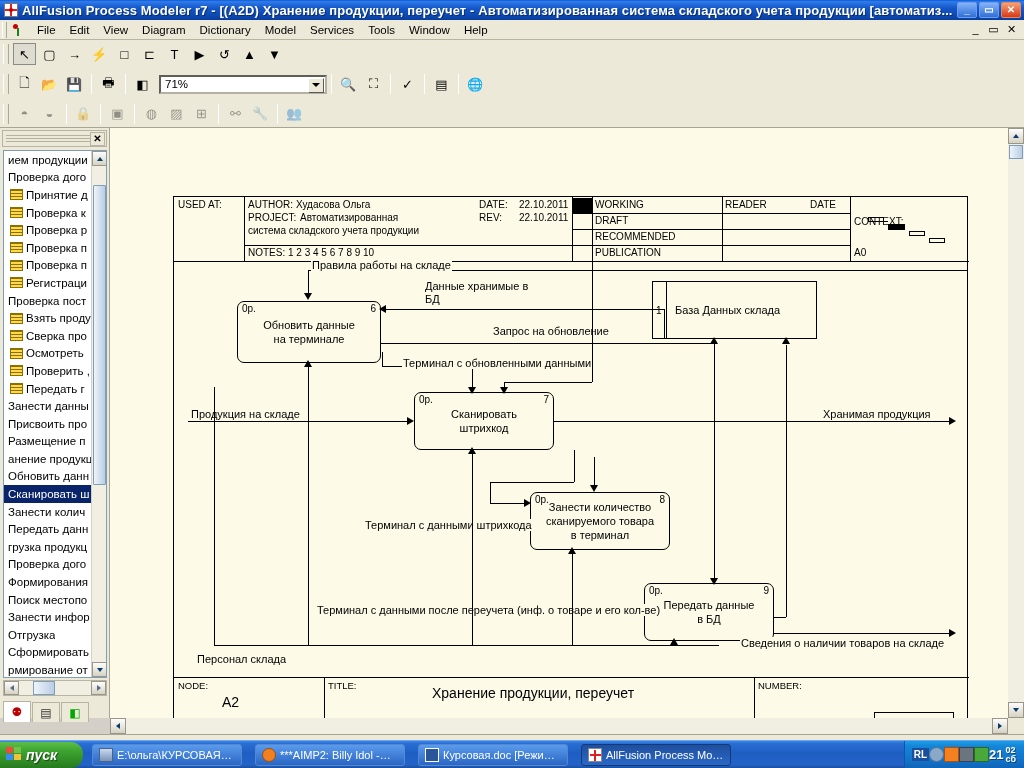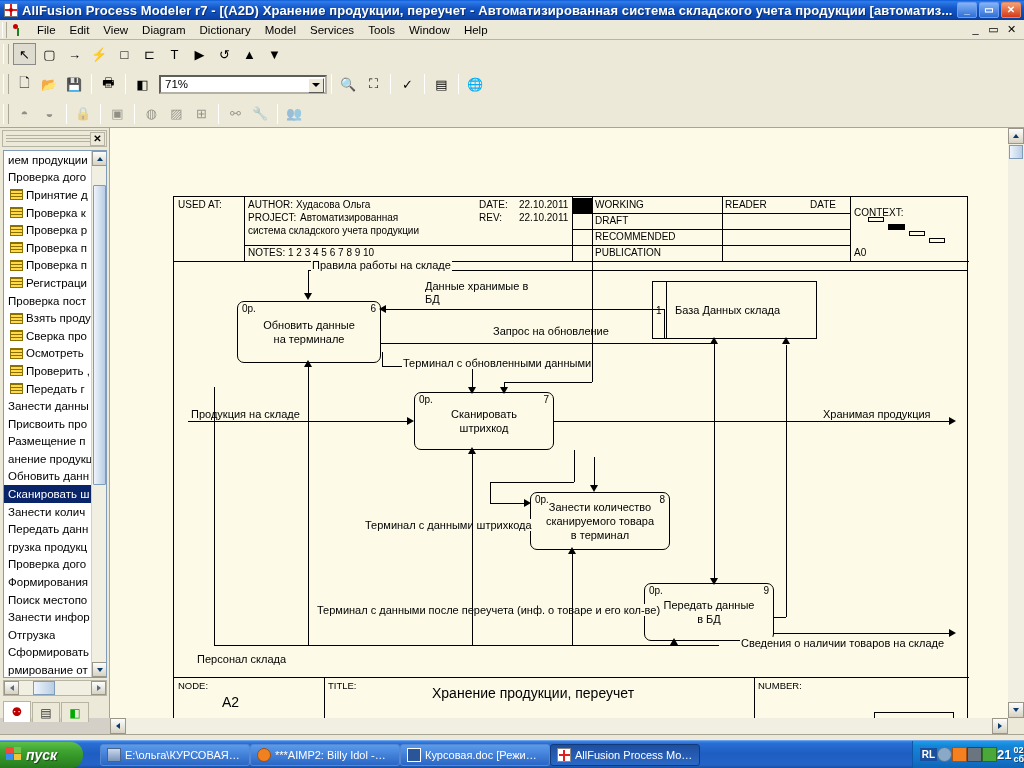"CONTEXT:" div.c { top: 10px -> 19px }
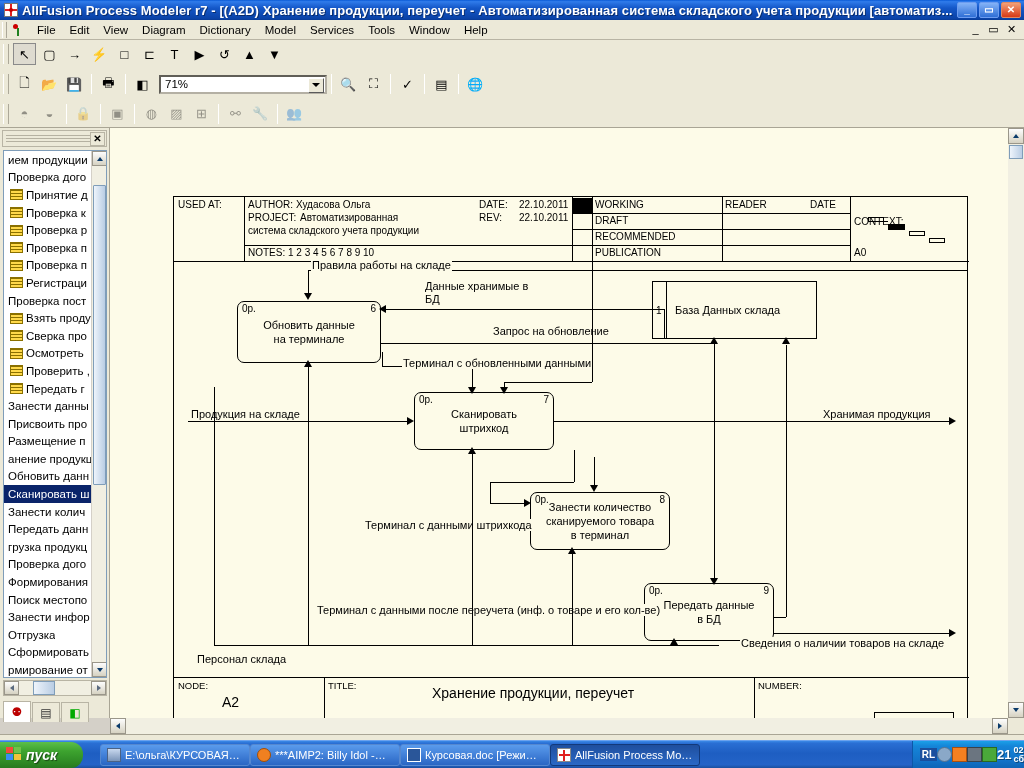"E:\ольга\КУРСОВАЯ…" .tasks { gap: 0 -> 13px; margin-left: 17px -> 9px }
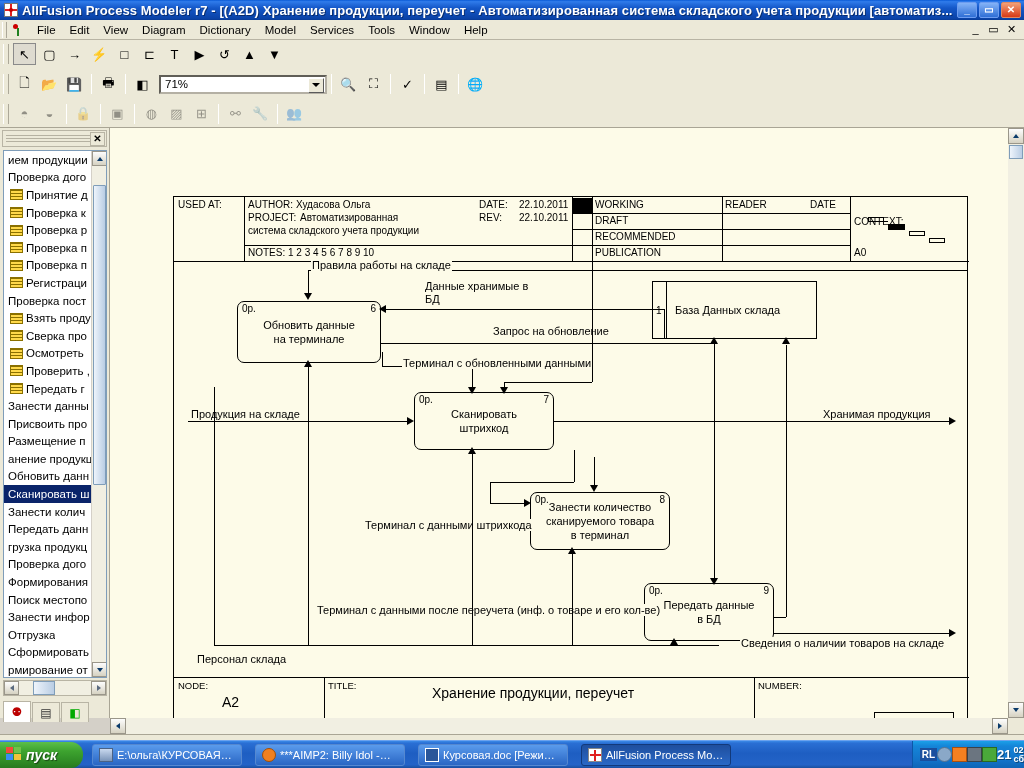"RL" .tray { padding: 0 0 0 7px -> 0 8px 0 7px }
